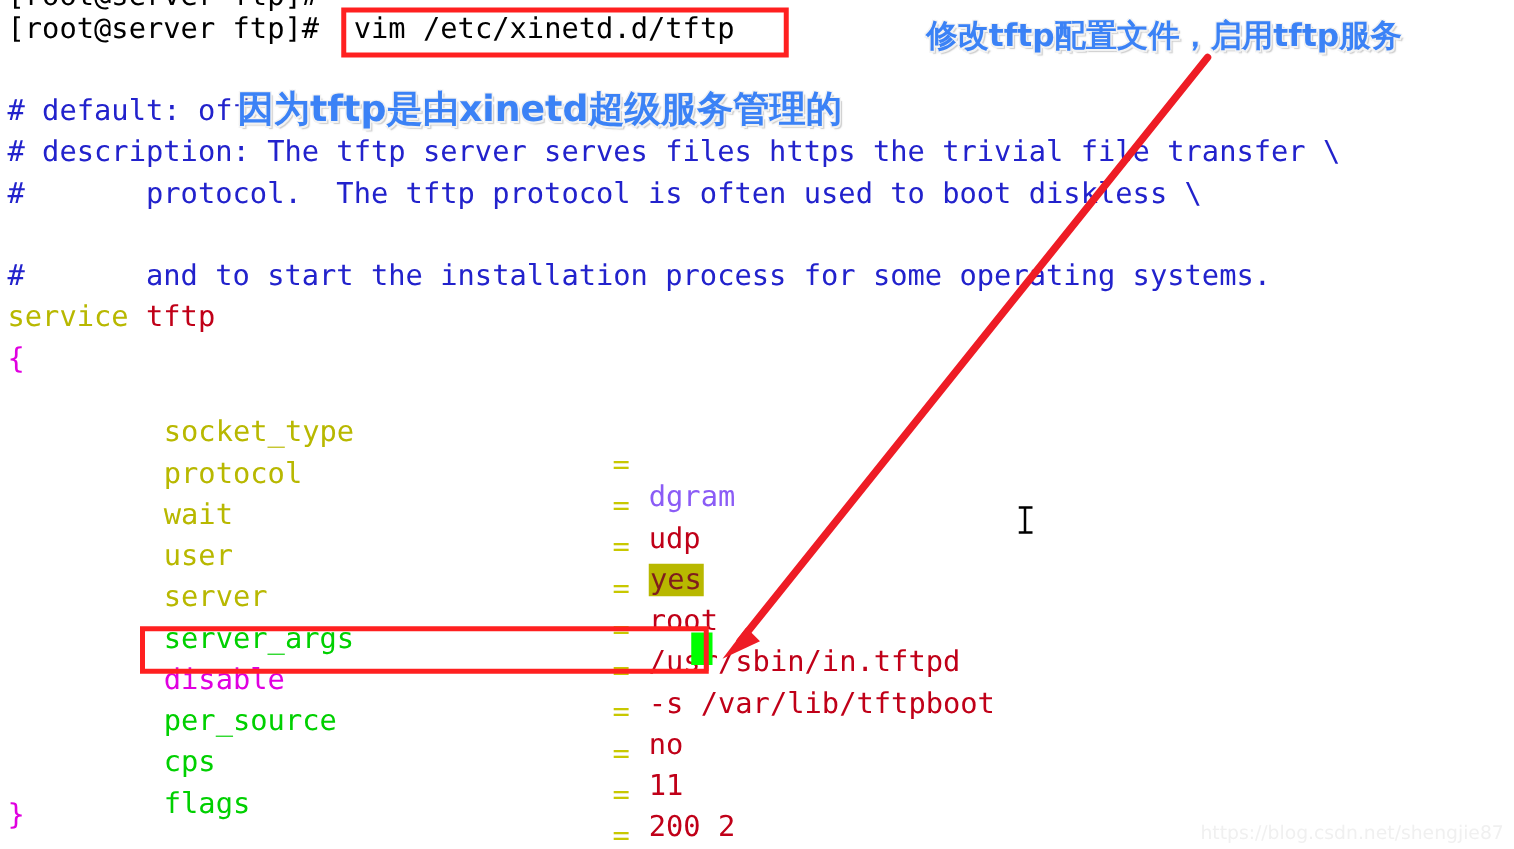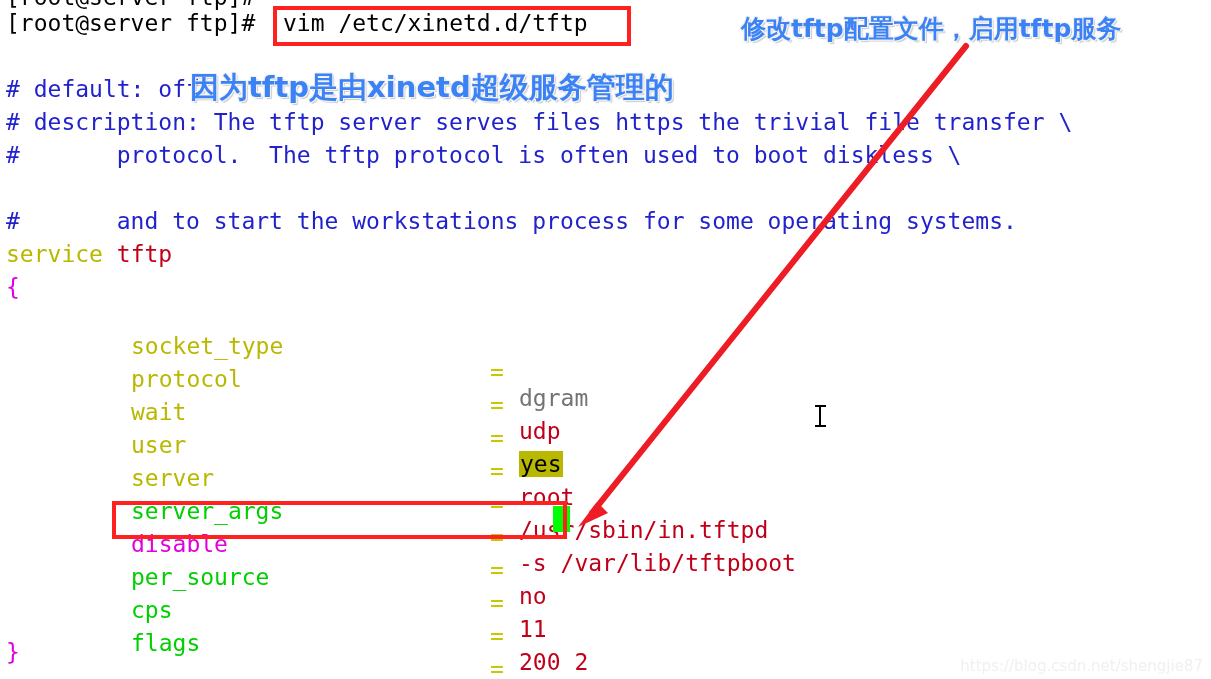"# and to start the" div.line { text: workstations -> installation }
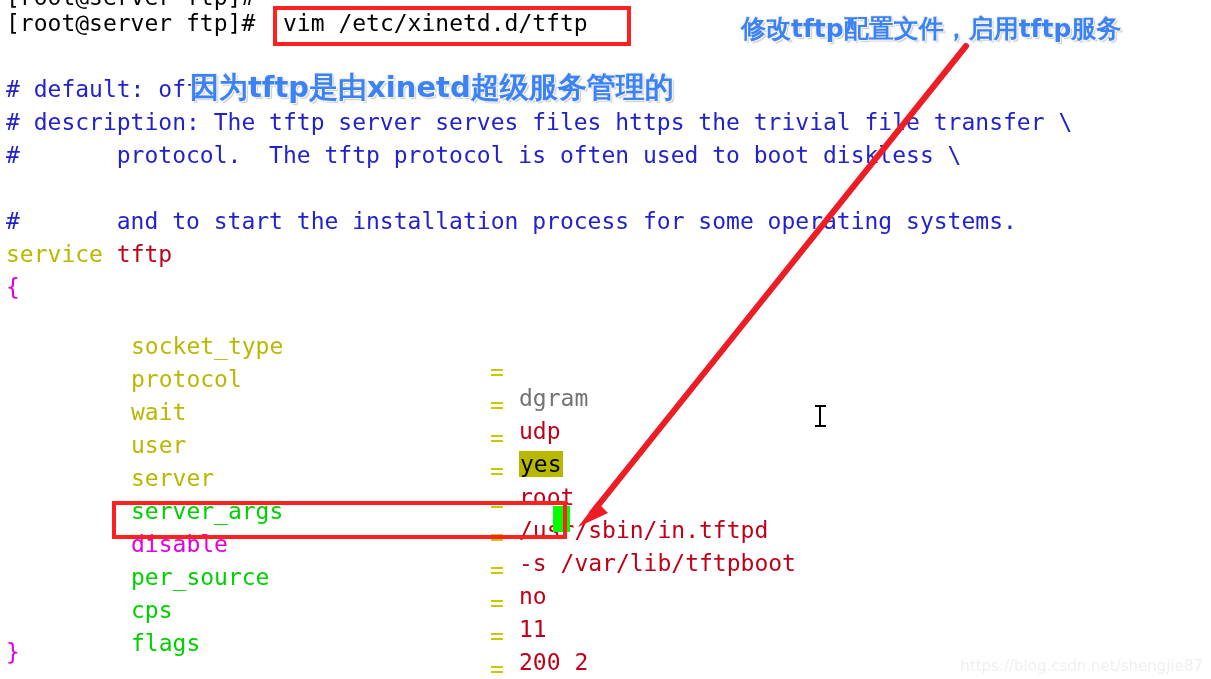"dgram" .c-cyan { color: #737373 -> #8b5cf6 }
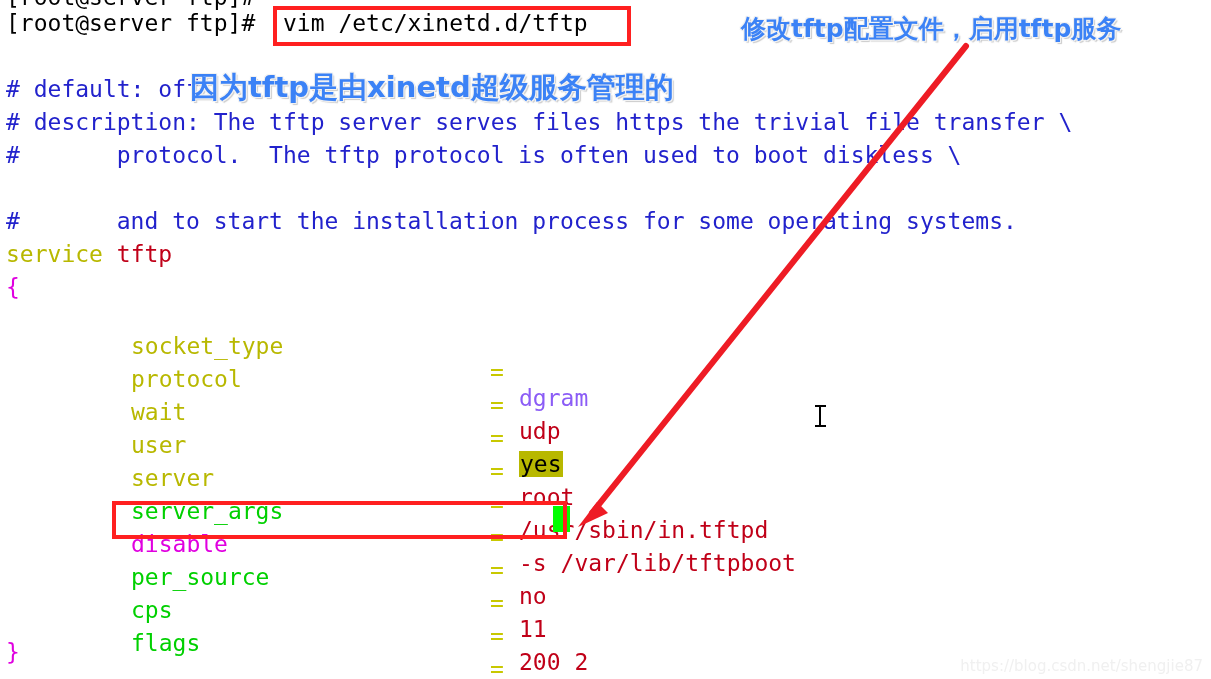"yes" .hl-yes { color: #000000 -> #7f1d1d }
